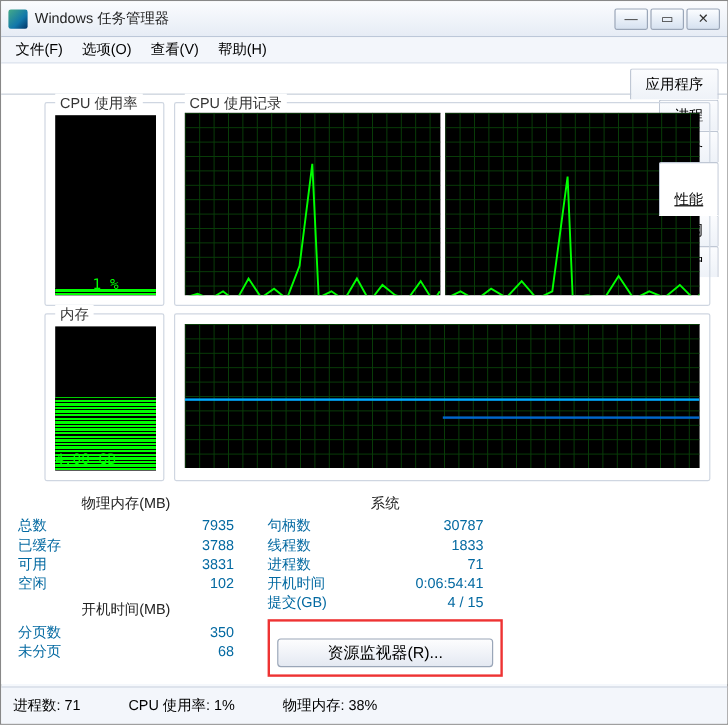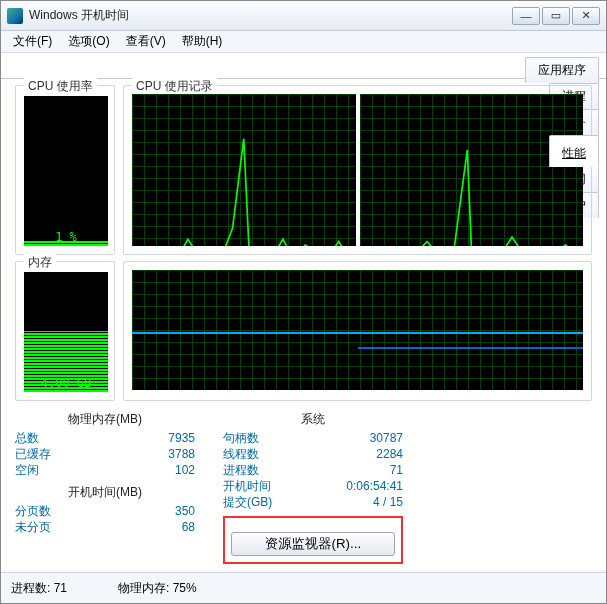"Windows 开机时间" div.title { text: 开机时间 -> 任务管理器 }
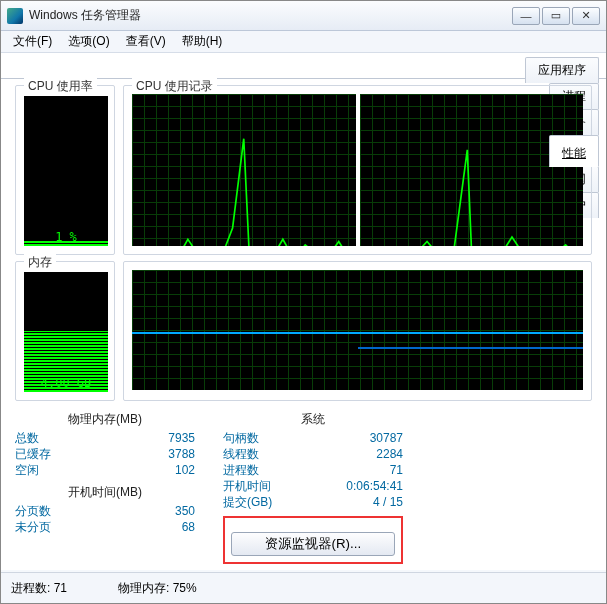"CPU 使用率" .row { margin-left: none -> 22px }
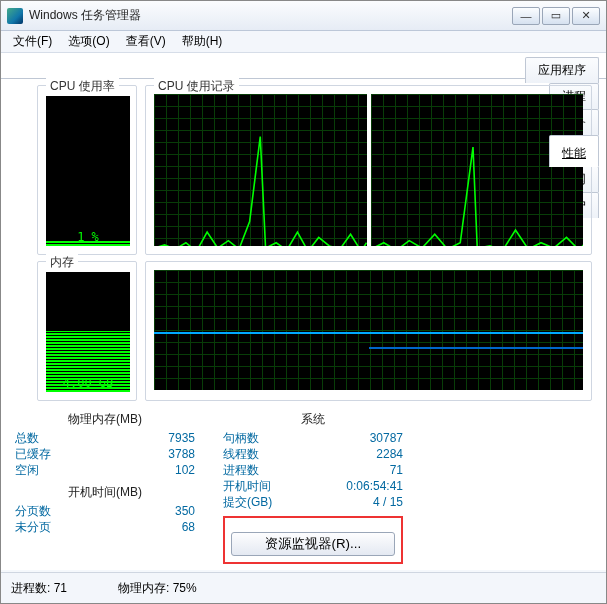"性能" .tab.active { padding-top: 9px -> 22px }
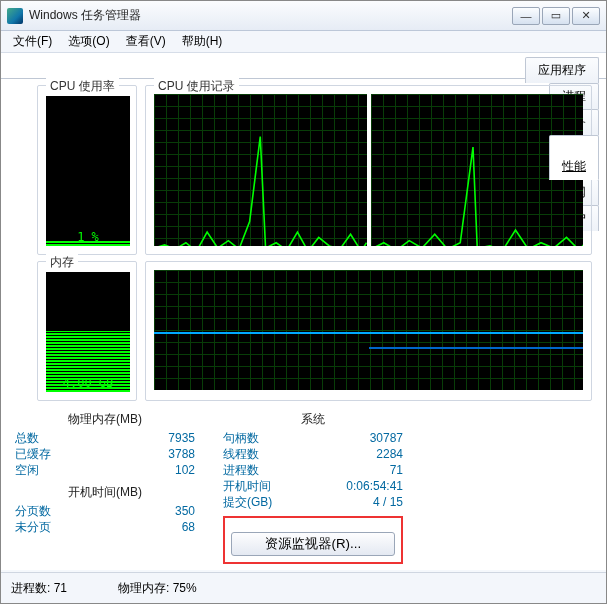"4.00 GB" div { text-align: center -> none }
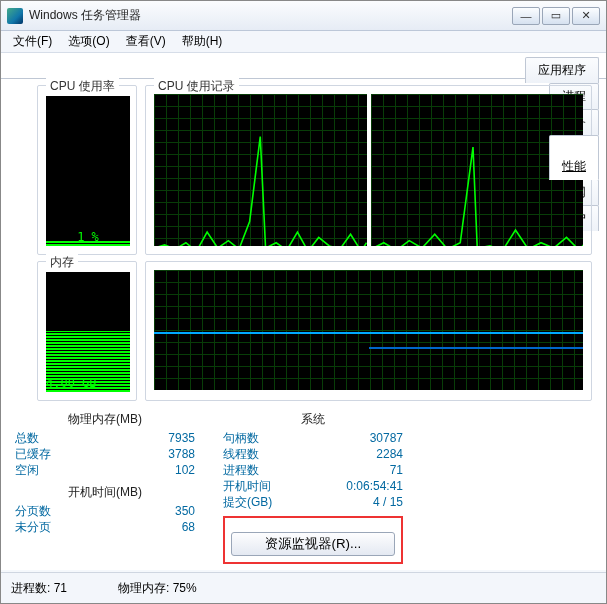"2284" span { text: 2284 -> 1833 }
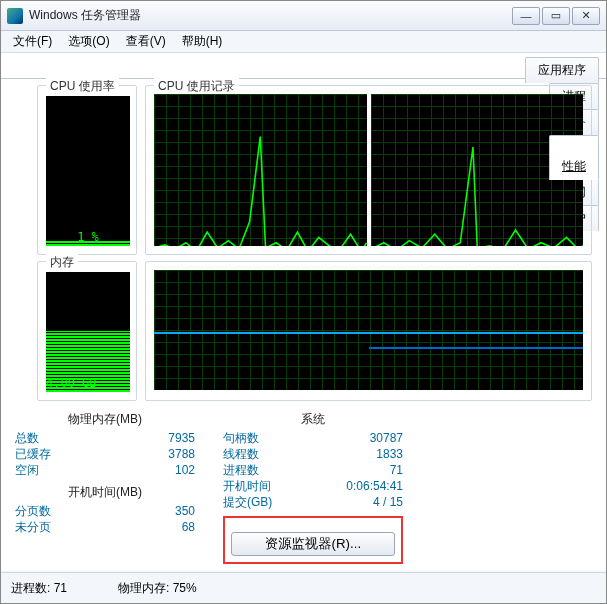"可用" div.stat-row { html: none -> <div> <span>可用</span> <span>3831</span> </div> }
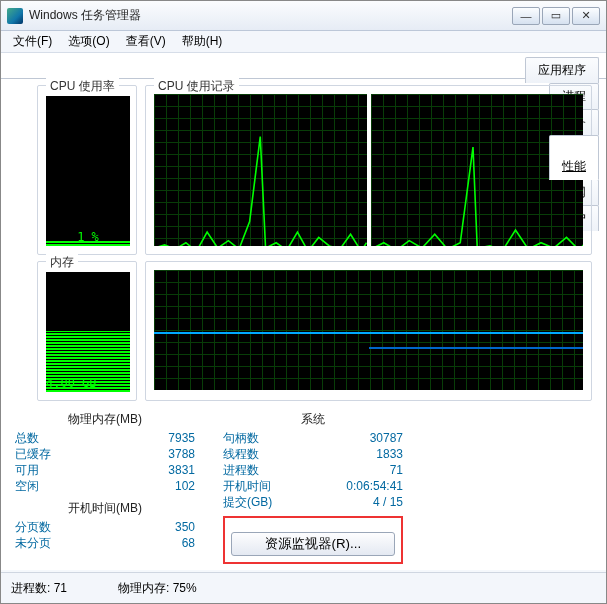"资源监视器(R)..." .resmon-btn { width: 164px -> 180px }
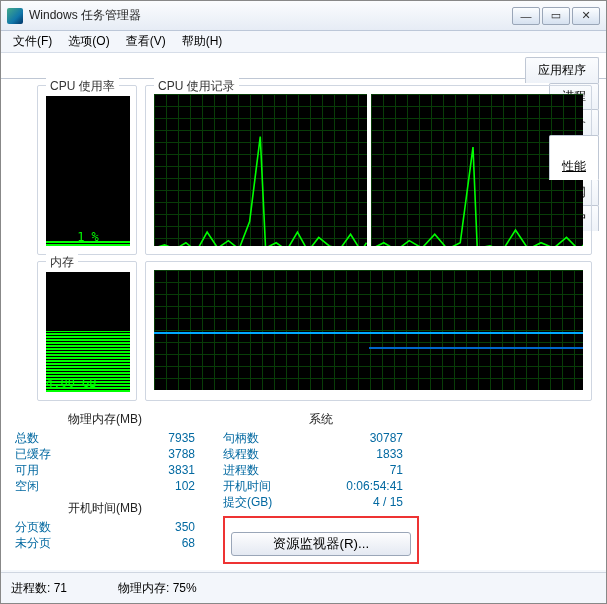"进程数: 71" .statusbar { gap: 51px -> 40px }
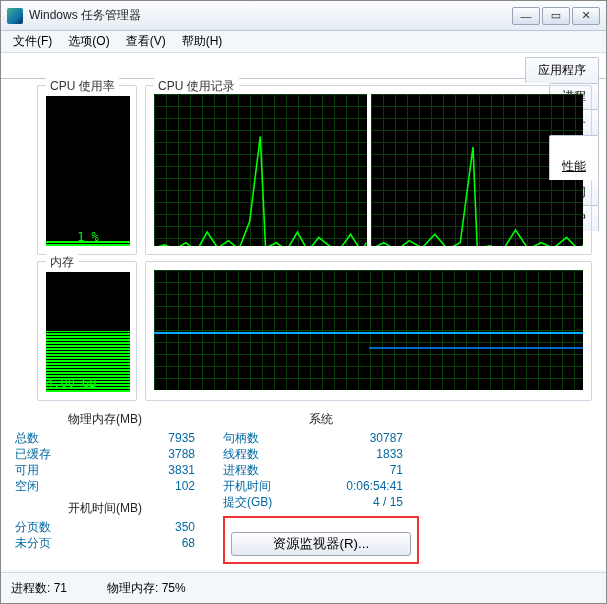"CPU 使用率: 1%" span { html: none -> <span>CPU 使用率: 1%</span> }
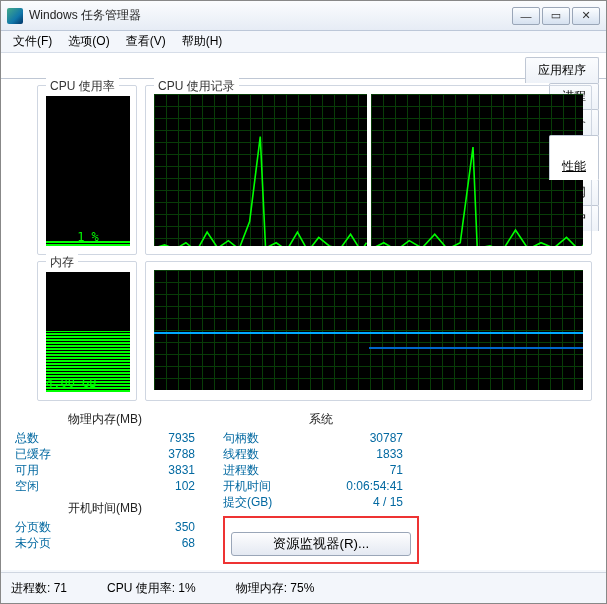"物理内存: 75%" span { text: 75% -> 38% }
